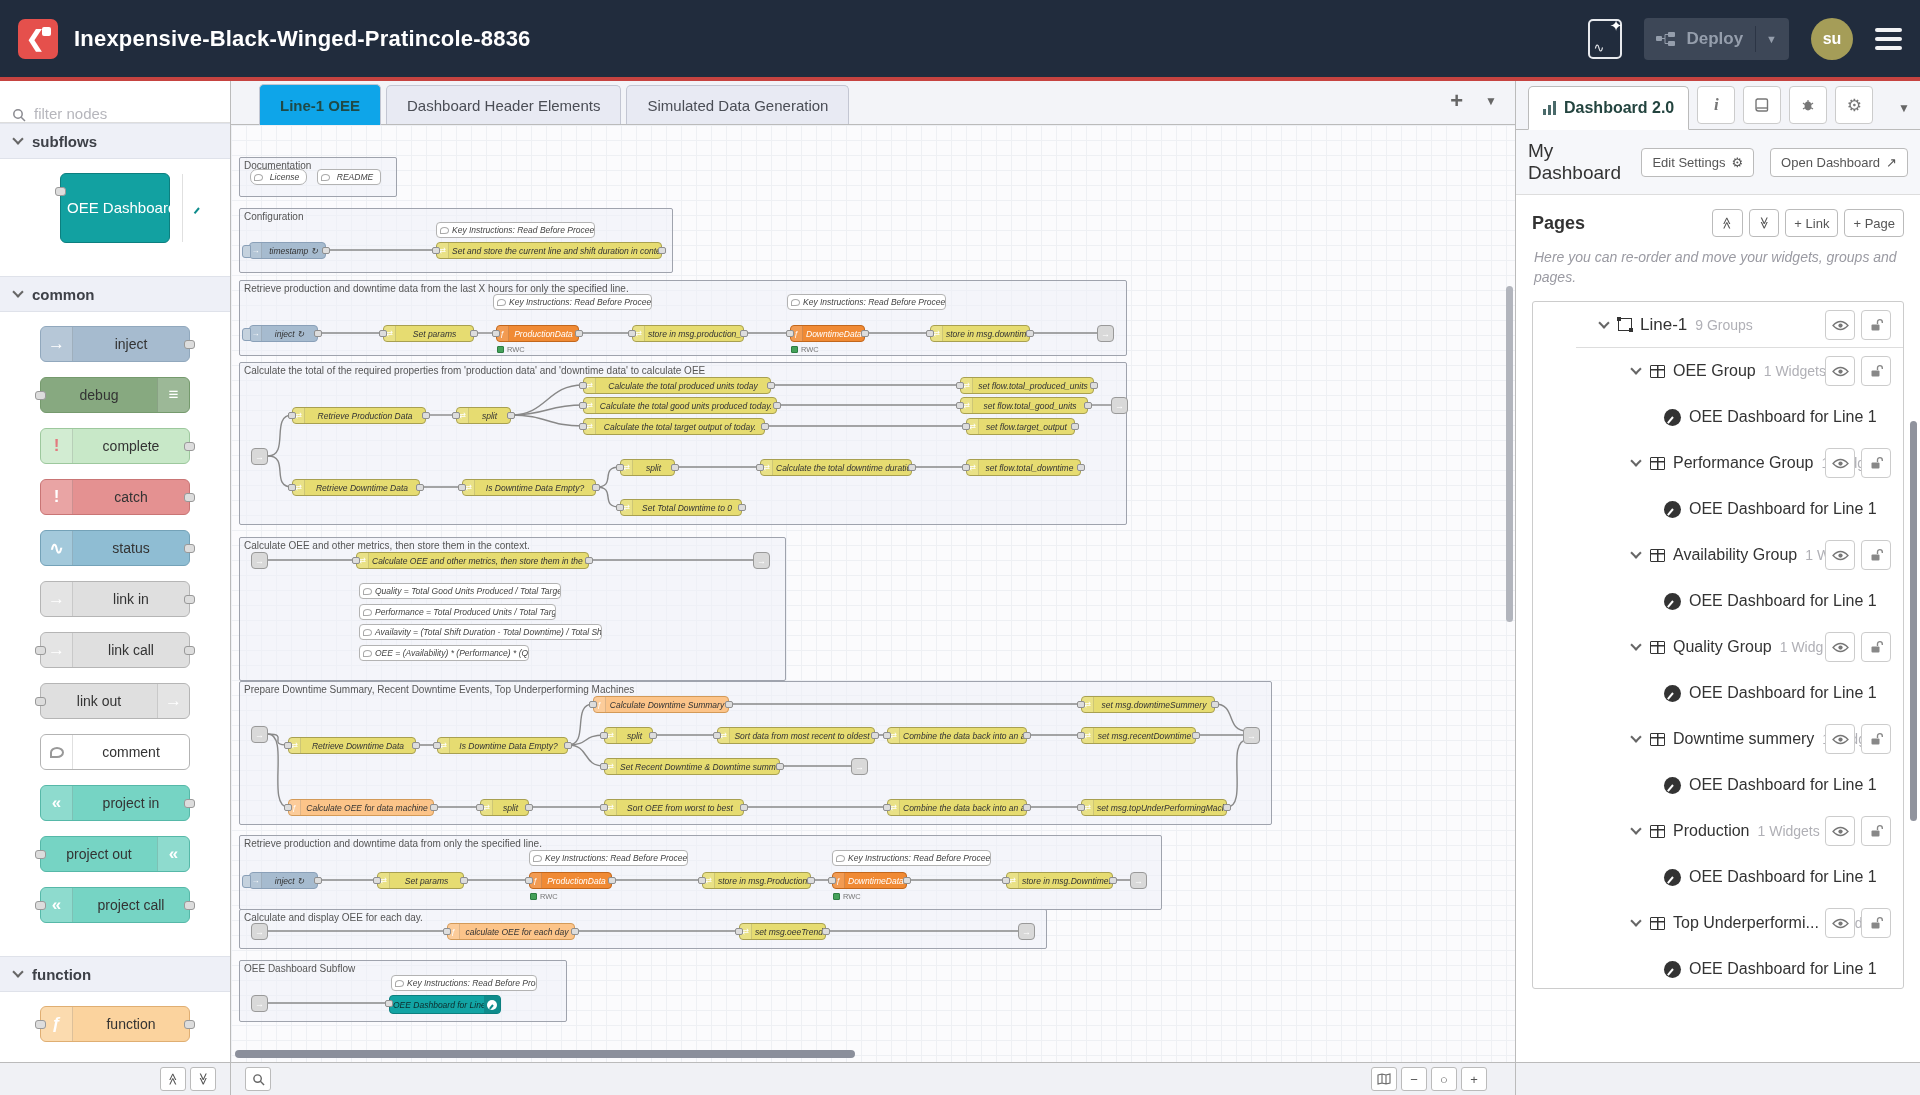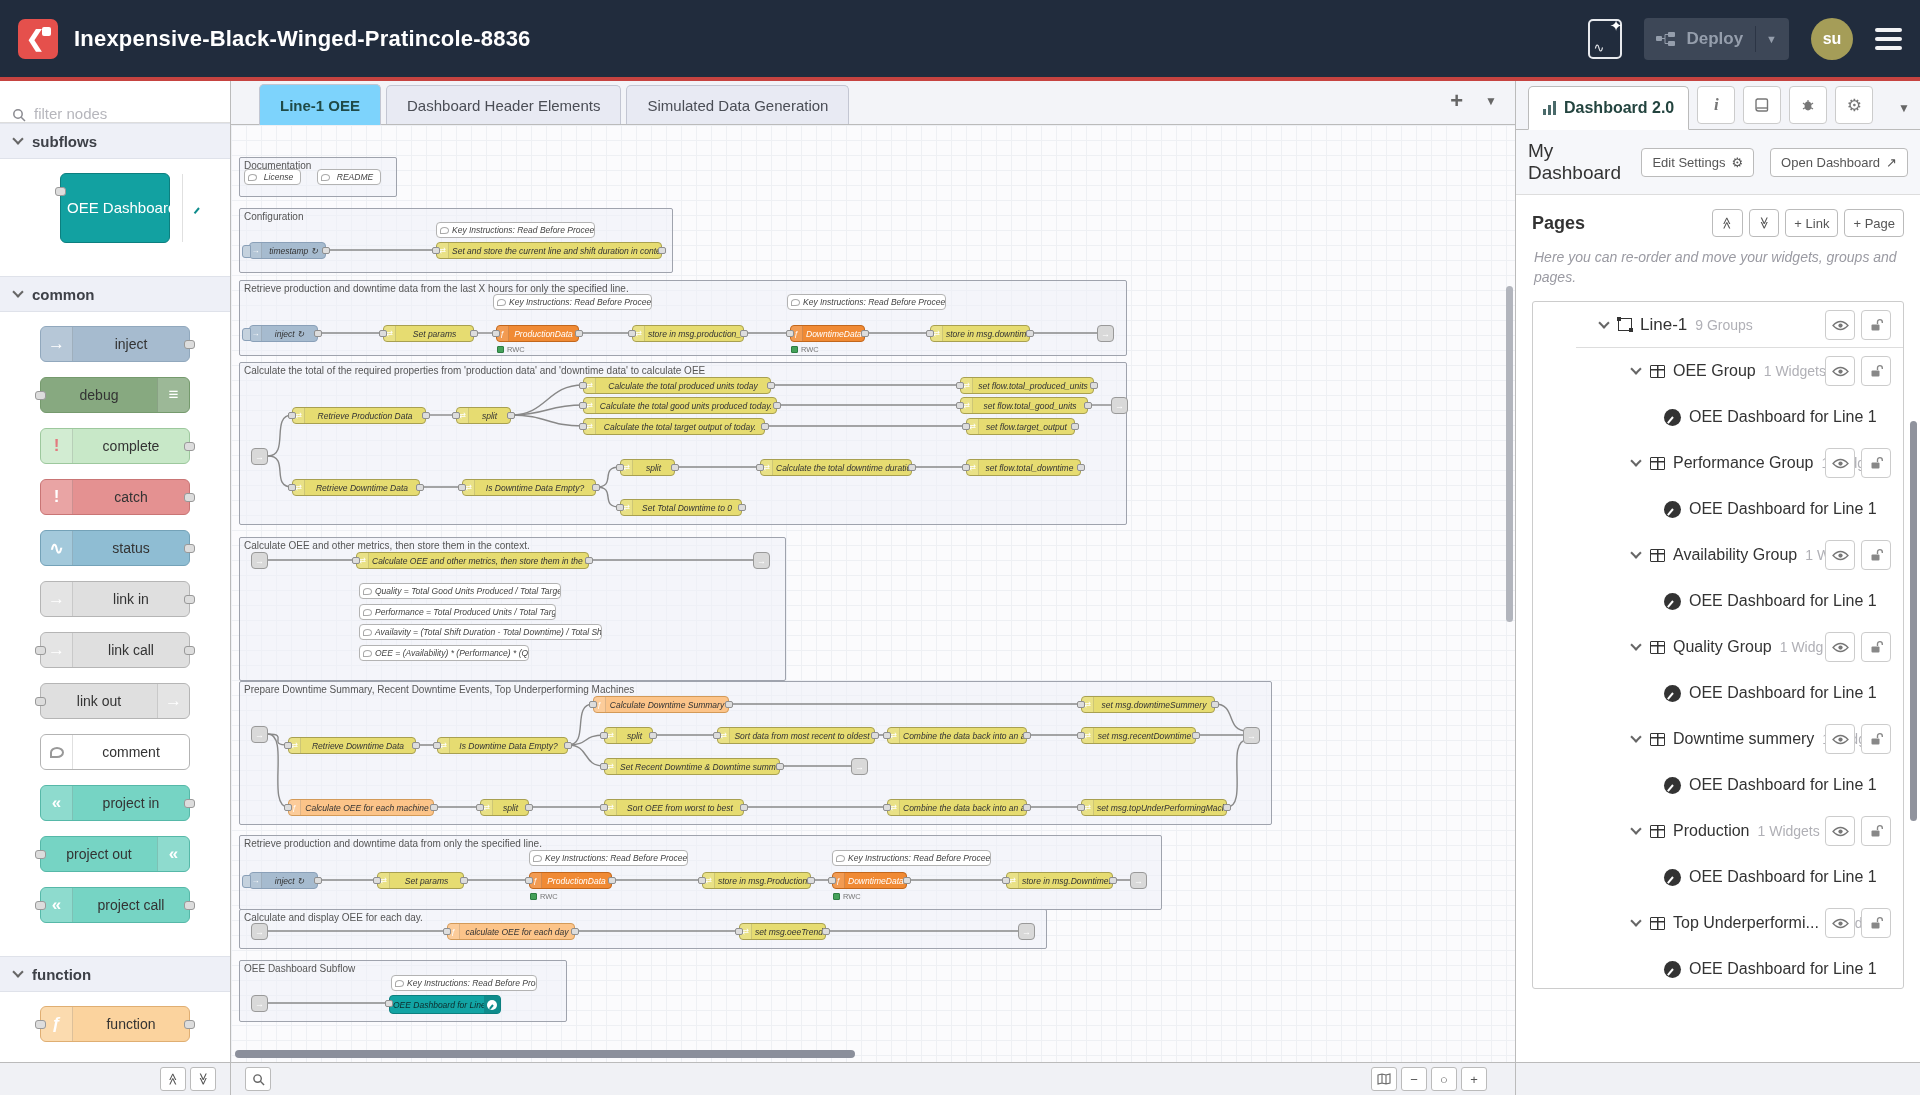"Line-1 OEE" .ftab.active { background: #7dd3fc -> #0ea5e9 }
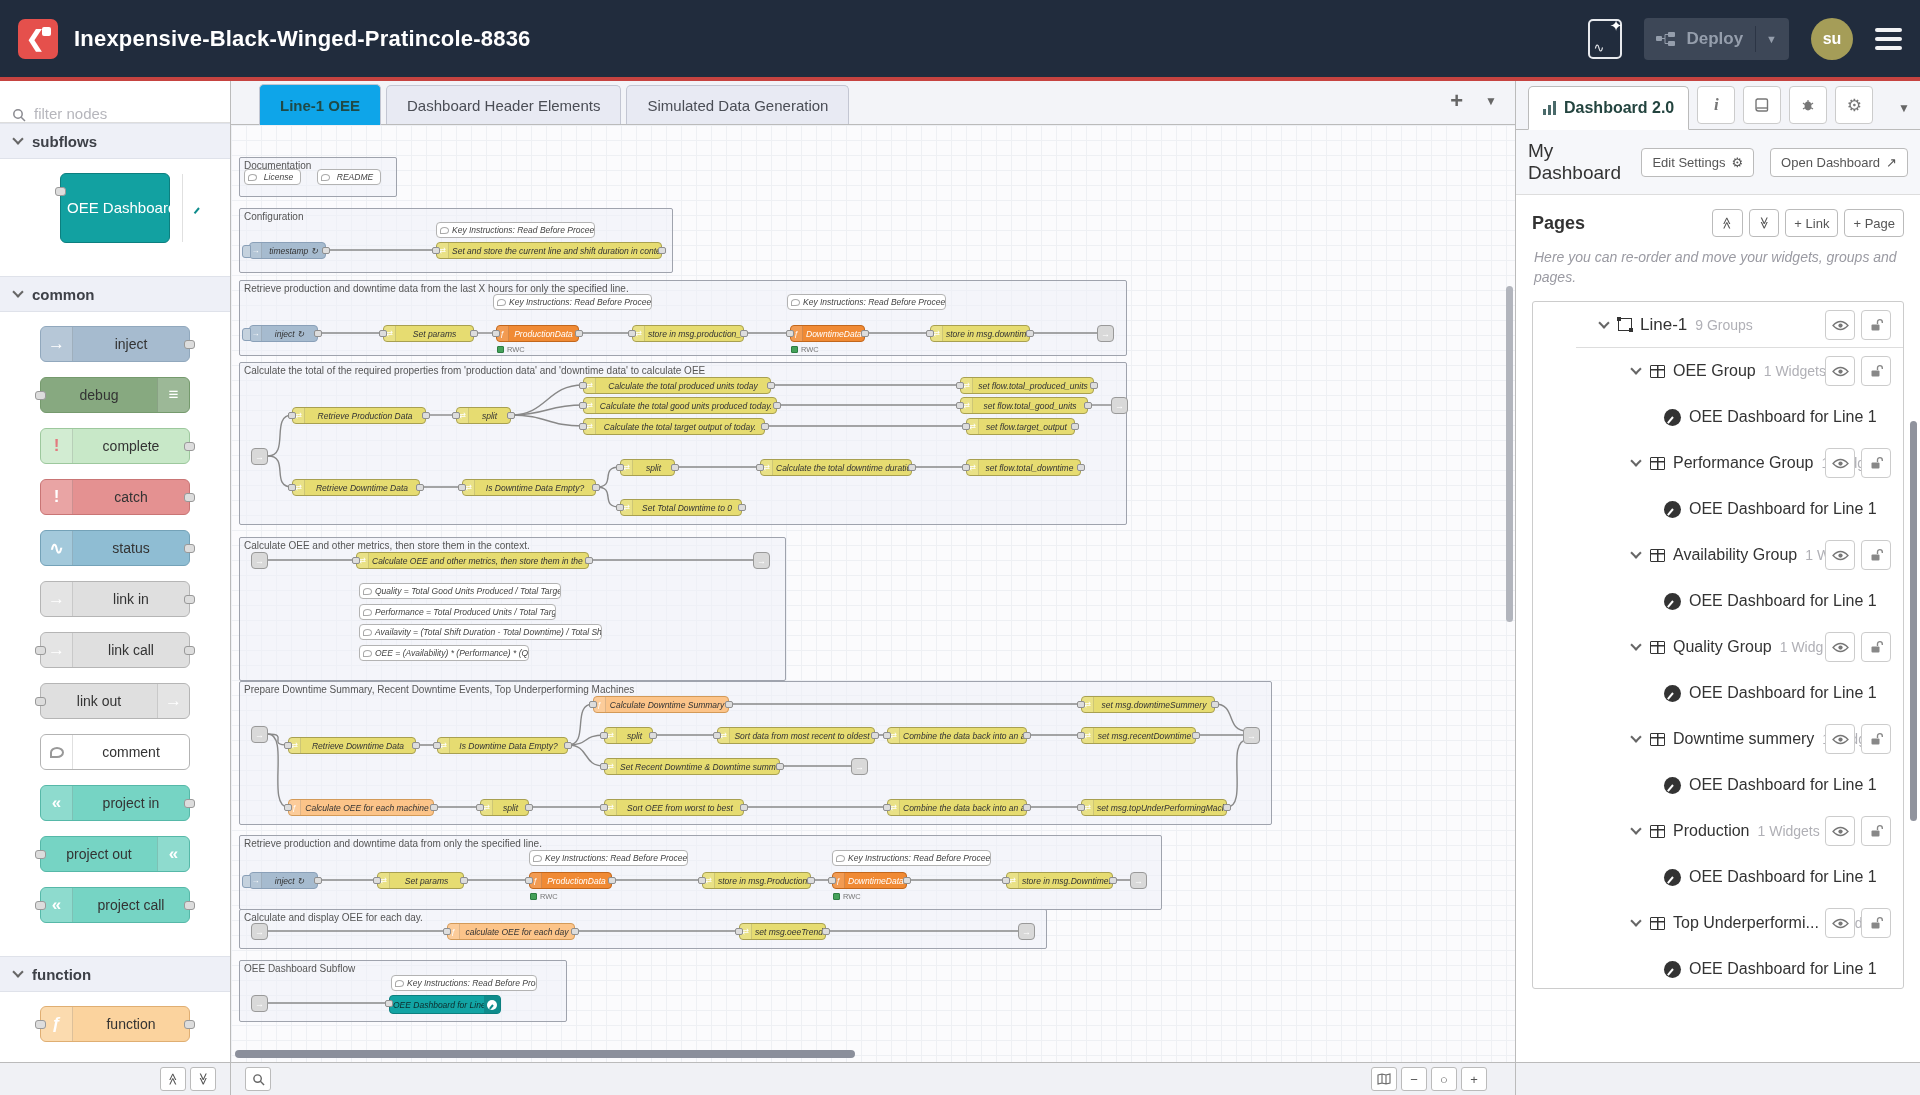"License" div.cnode { border-radius: none -> 7px; left: 13px -> 19px }
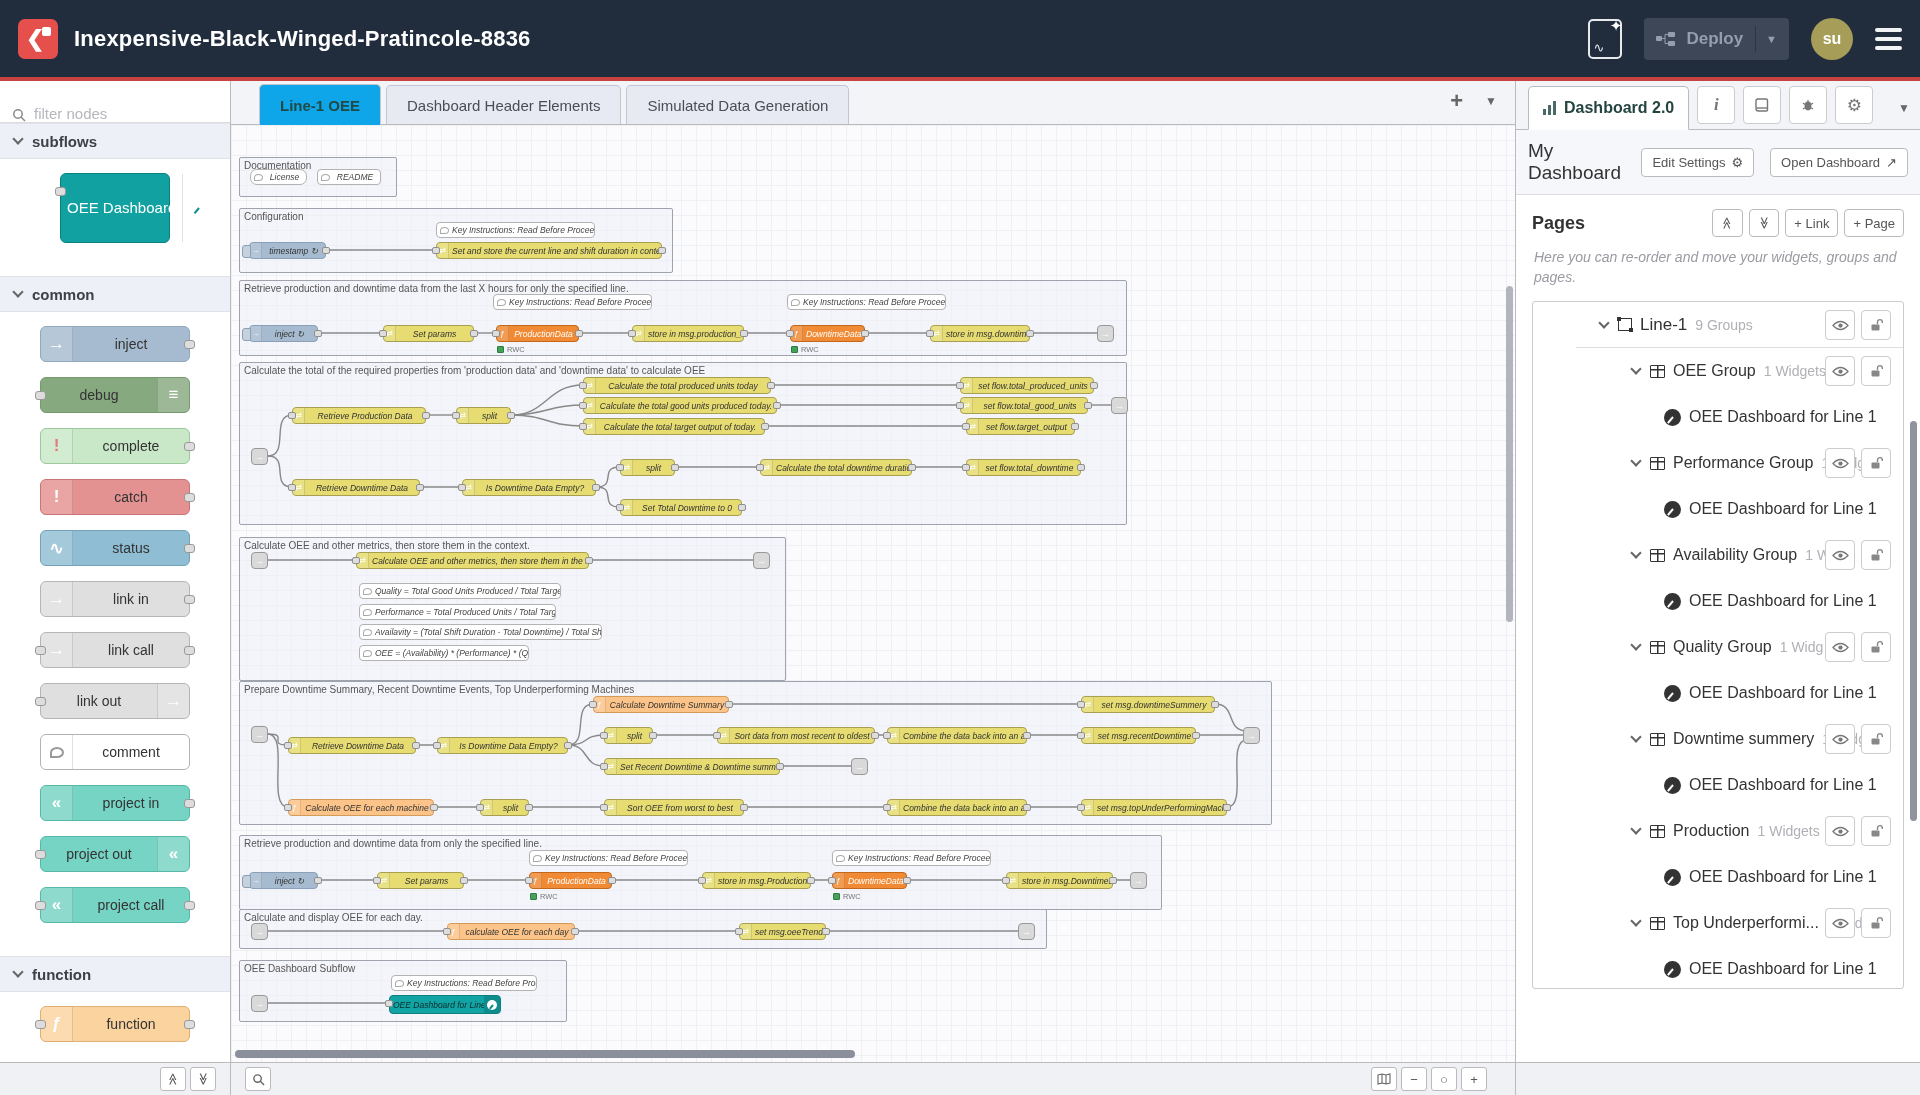"Calculate OEE for each machine" span.nlabel { text: each -> data }
